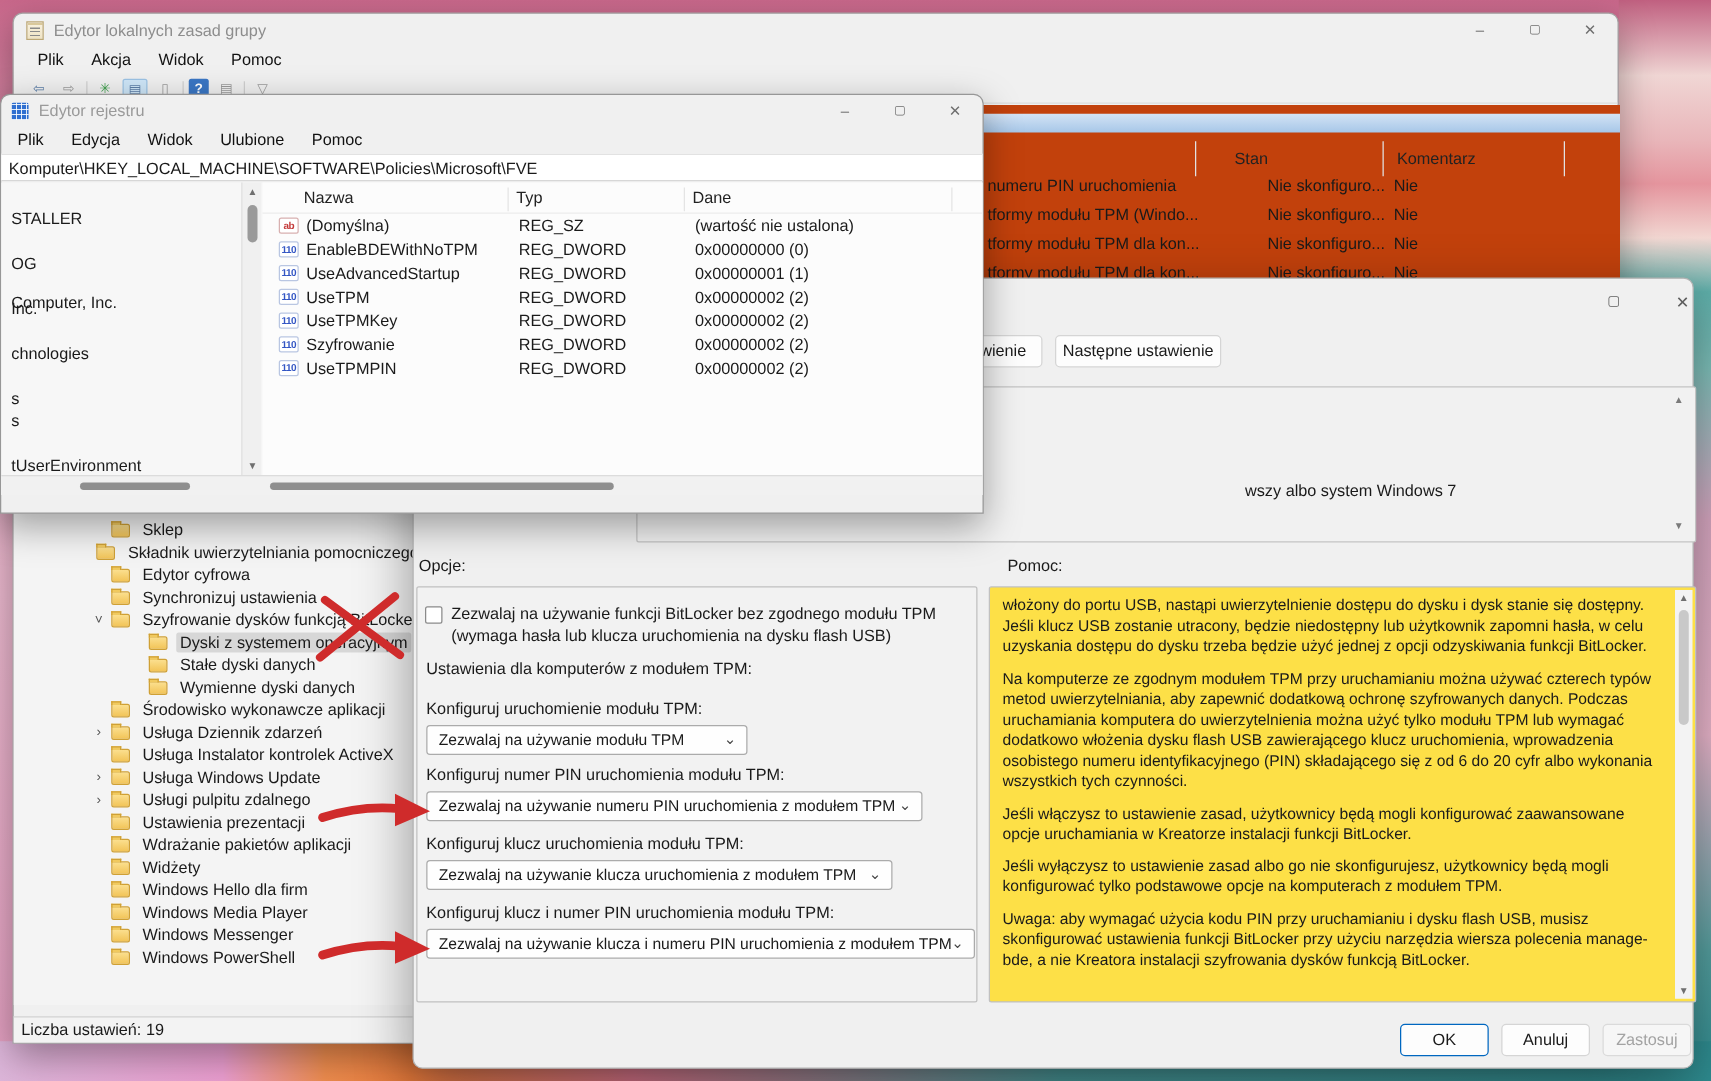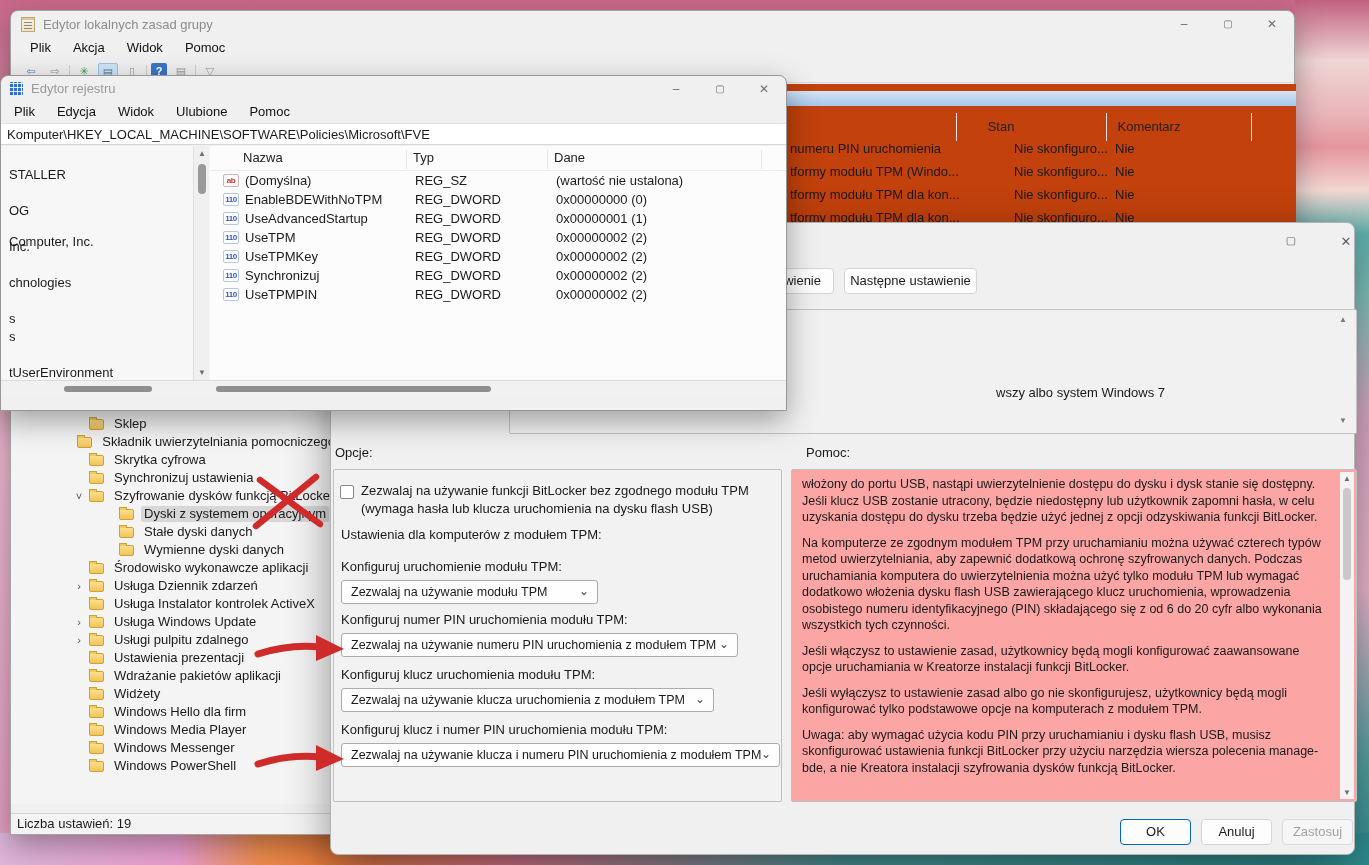"Synchronizuj" span.r-name { text: Synchronizuj -> Szyfrowanie }
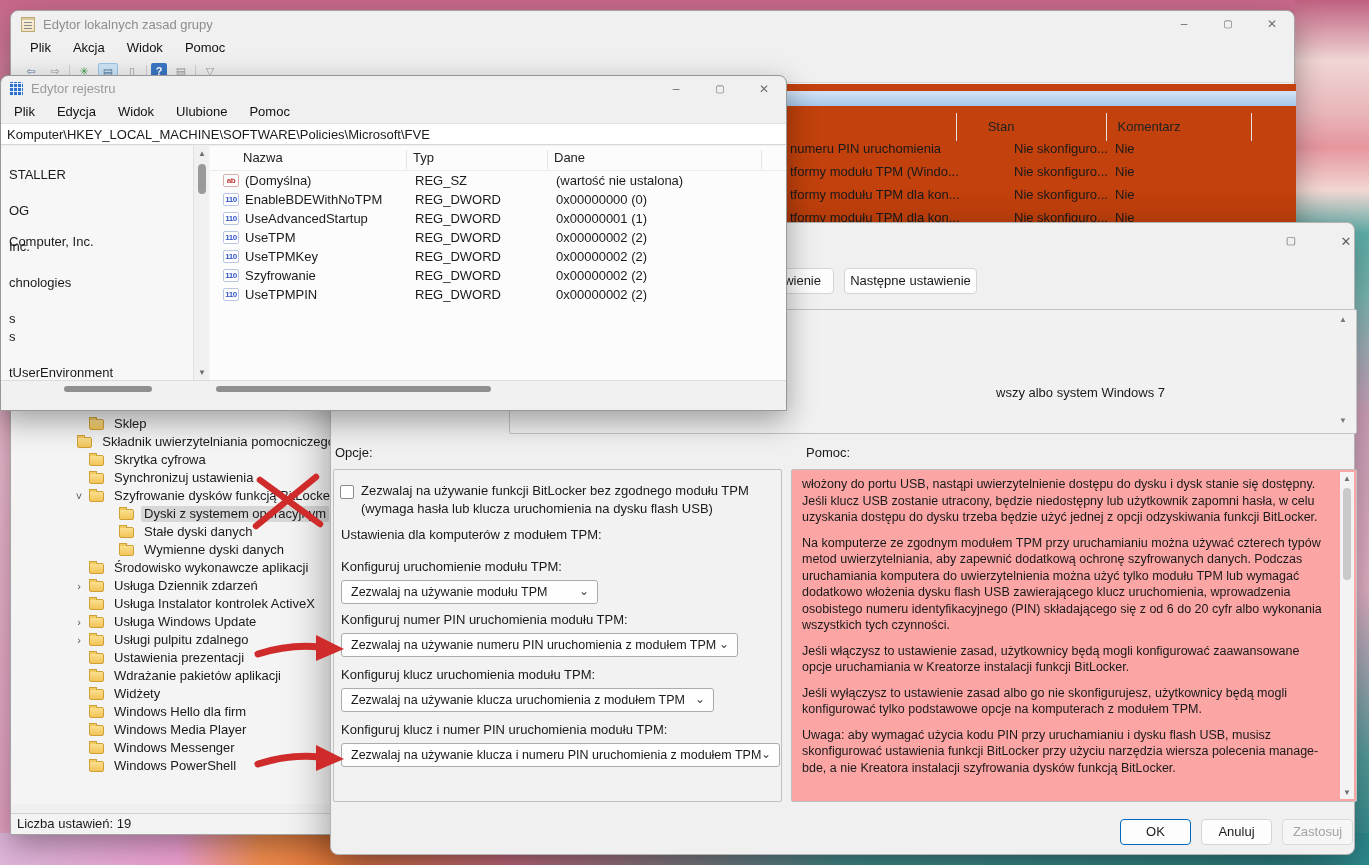"Skrytka cyfrowa" span.tree-label { text: Skrytka -> Edytor }
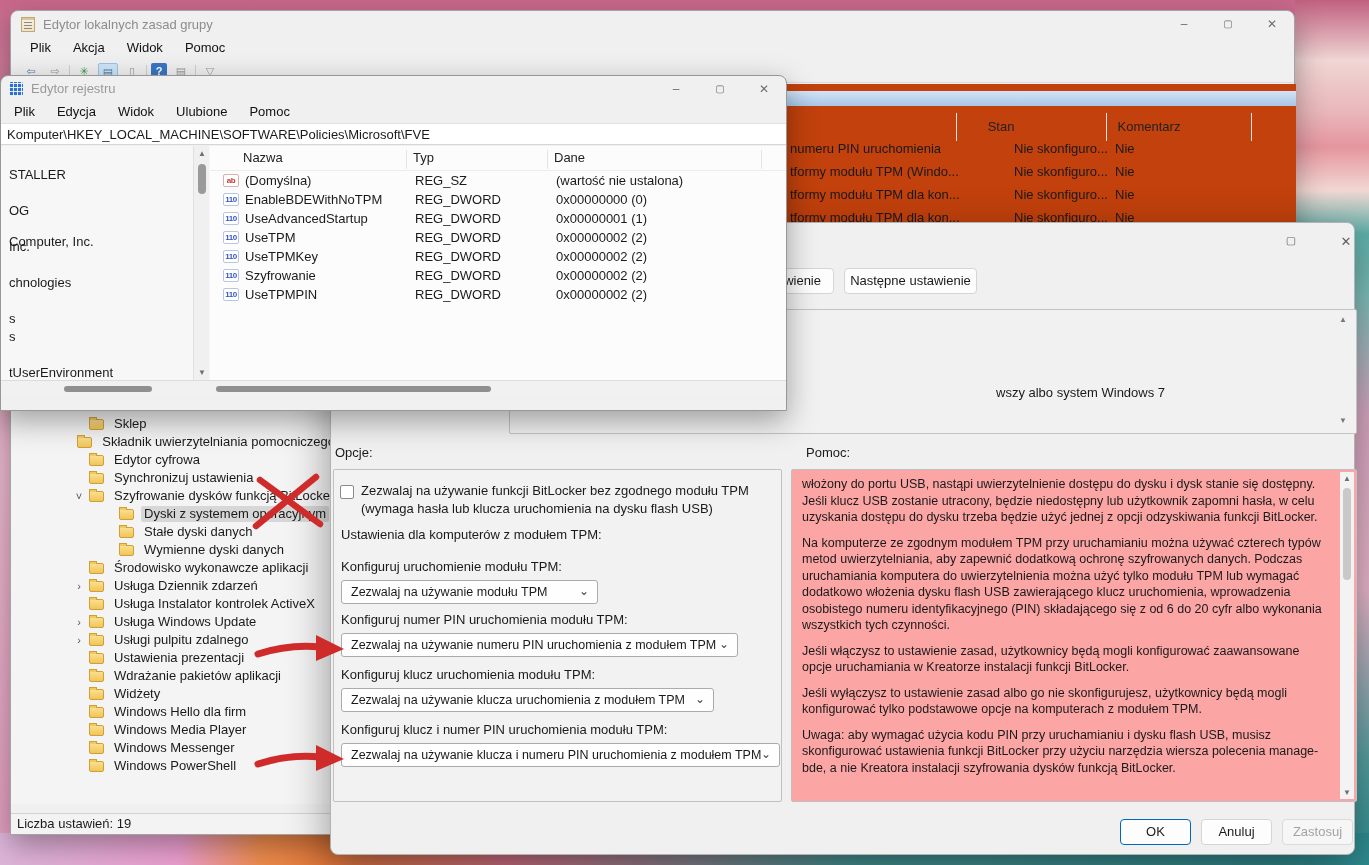"włożony do portu USB, nastąpi" #help-box { background: #fca5a5 -> #fde047 }
